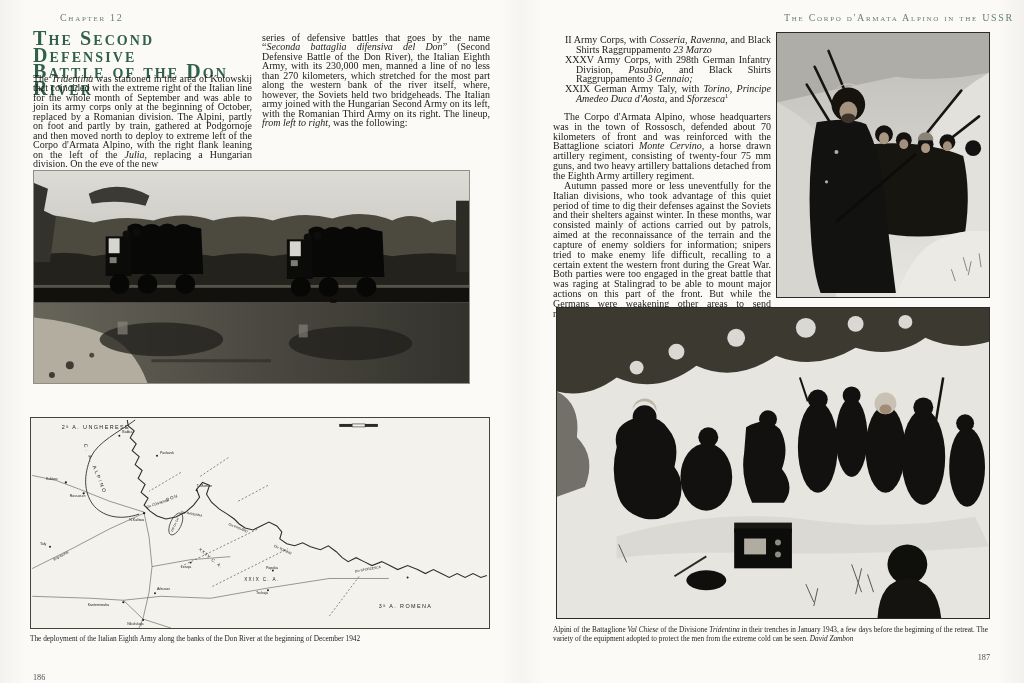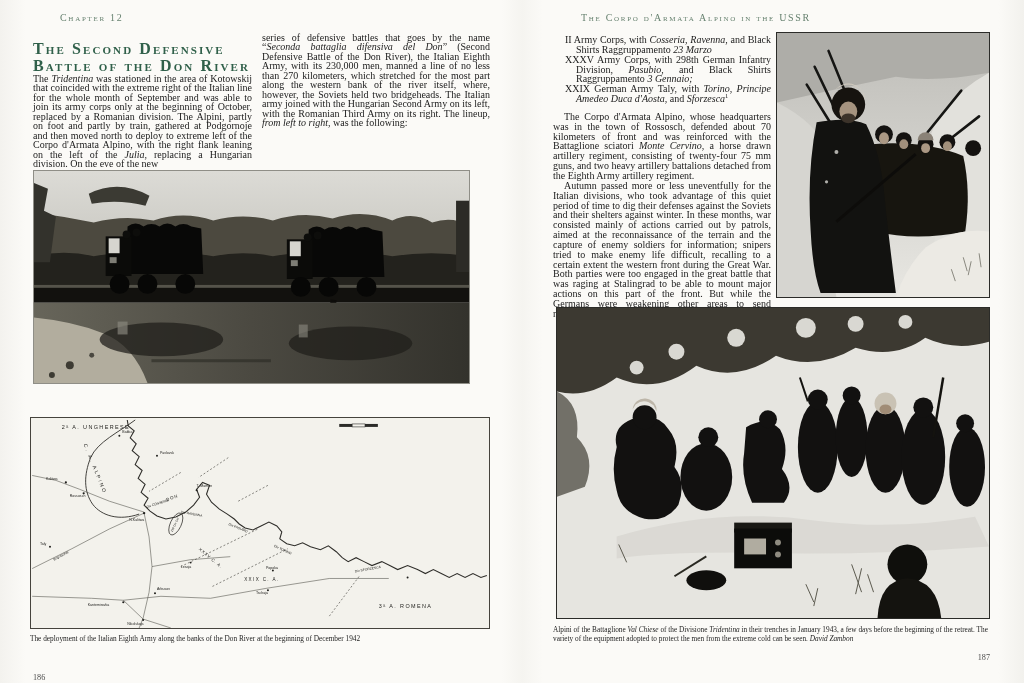"The Corpo d'Armata Alpino in" div.abs { text-align: none -> right }
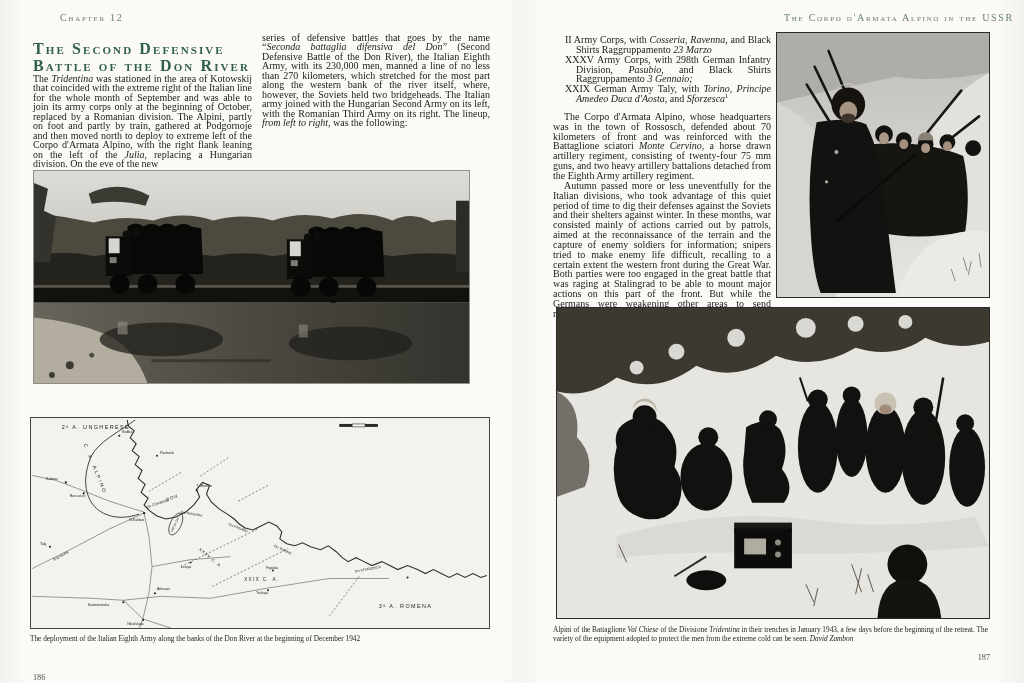"The Second Defensive" .title { font-size: 16px -> 20px; margin-top: 11px -> none }
